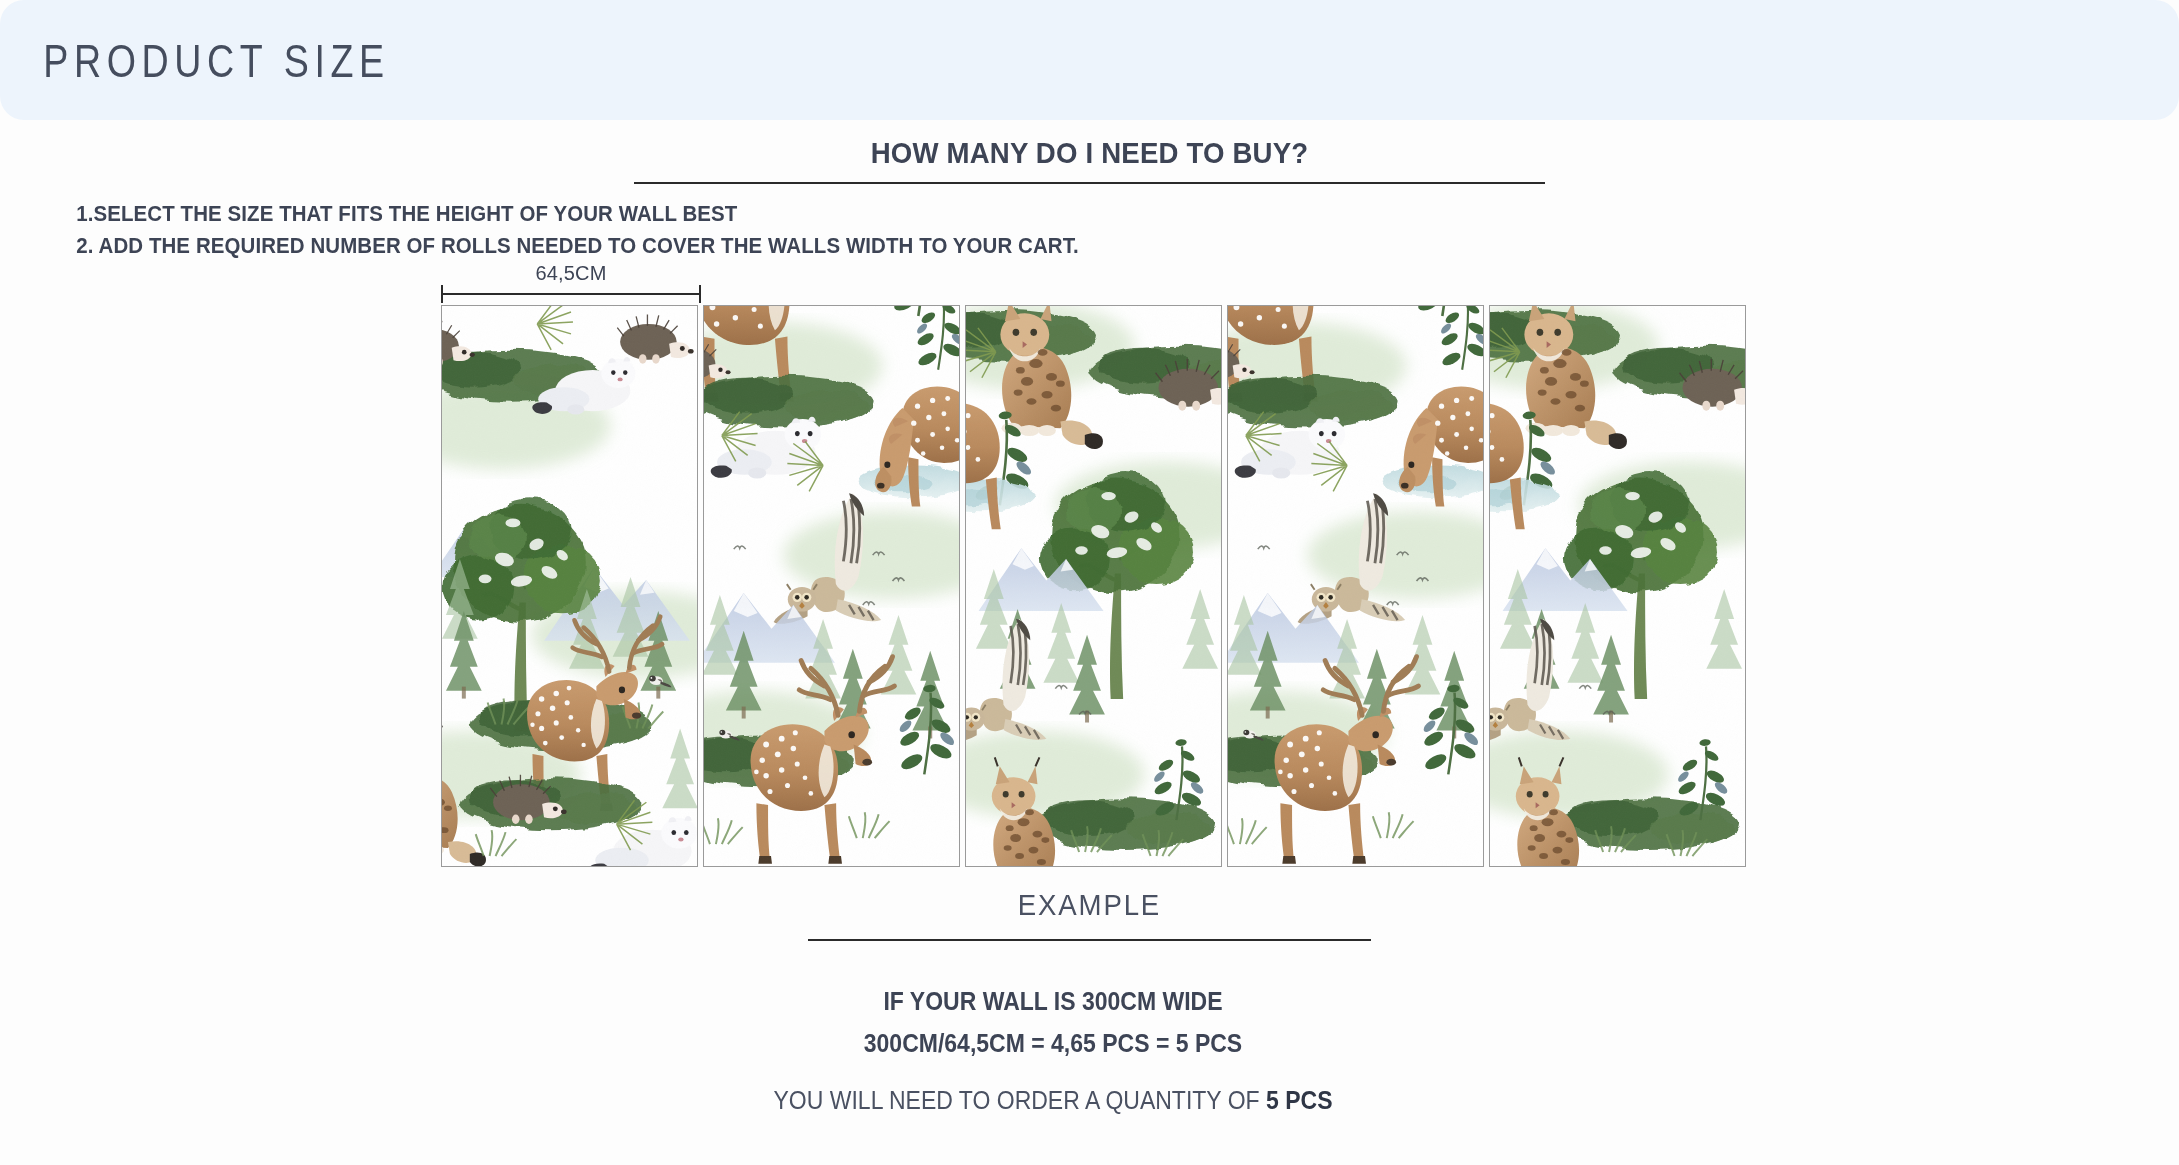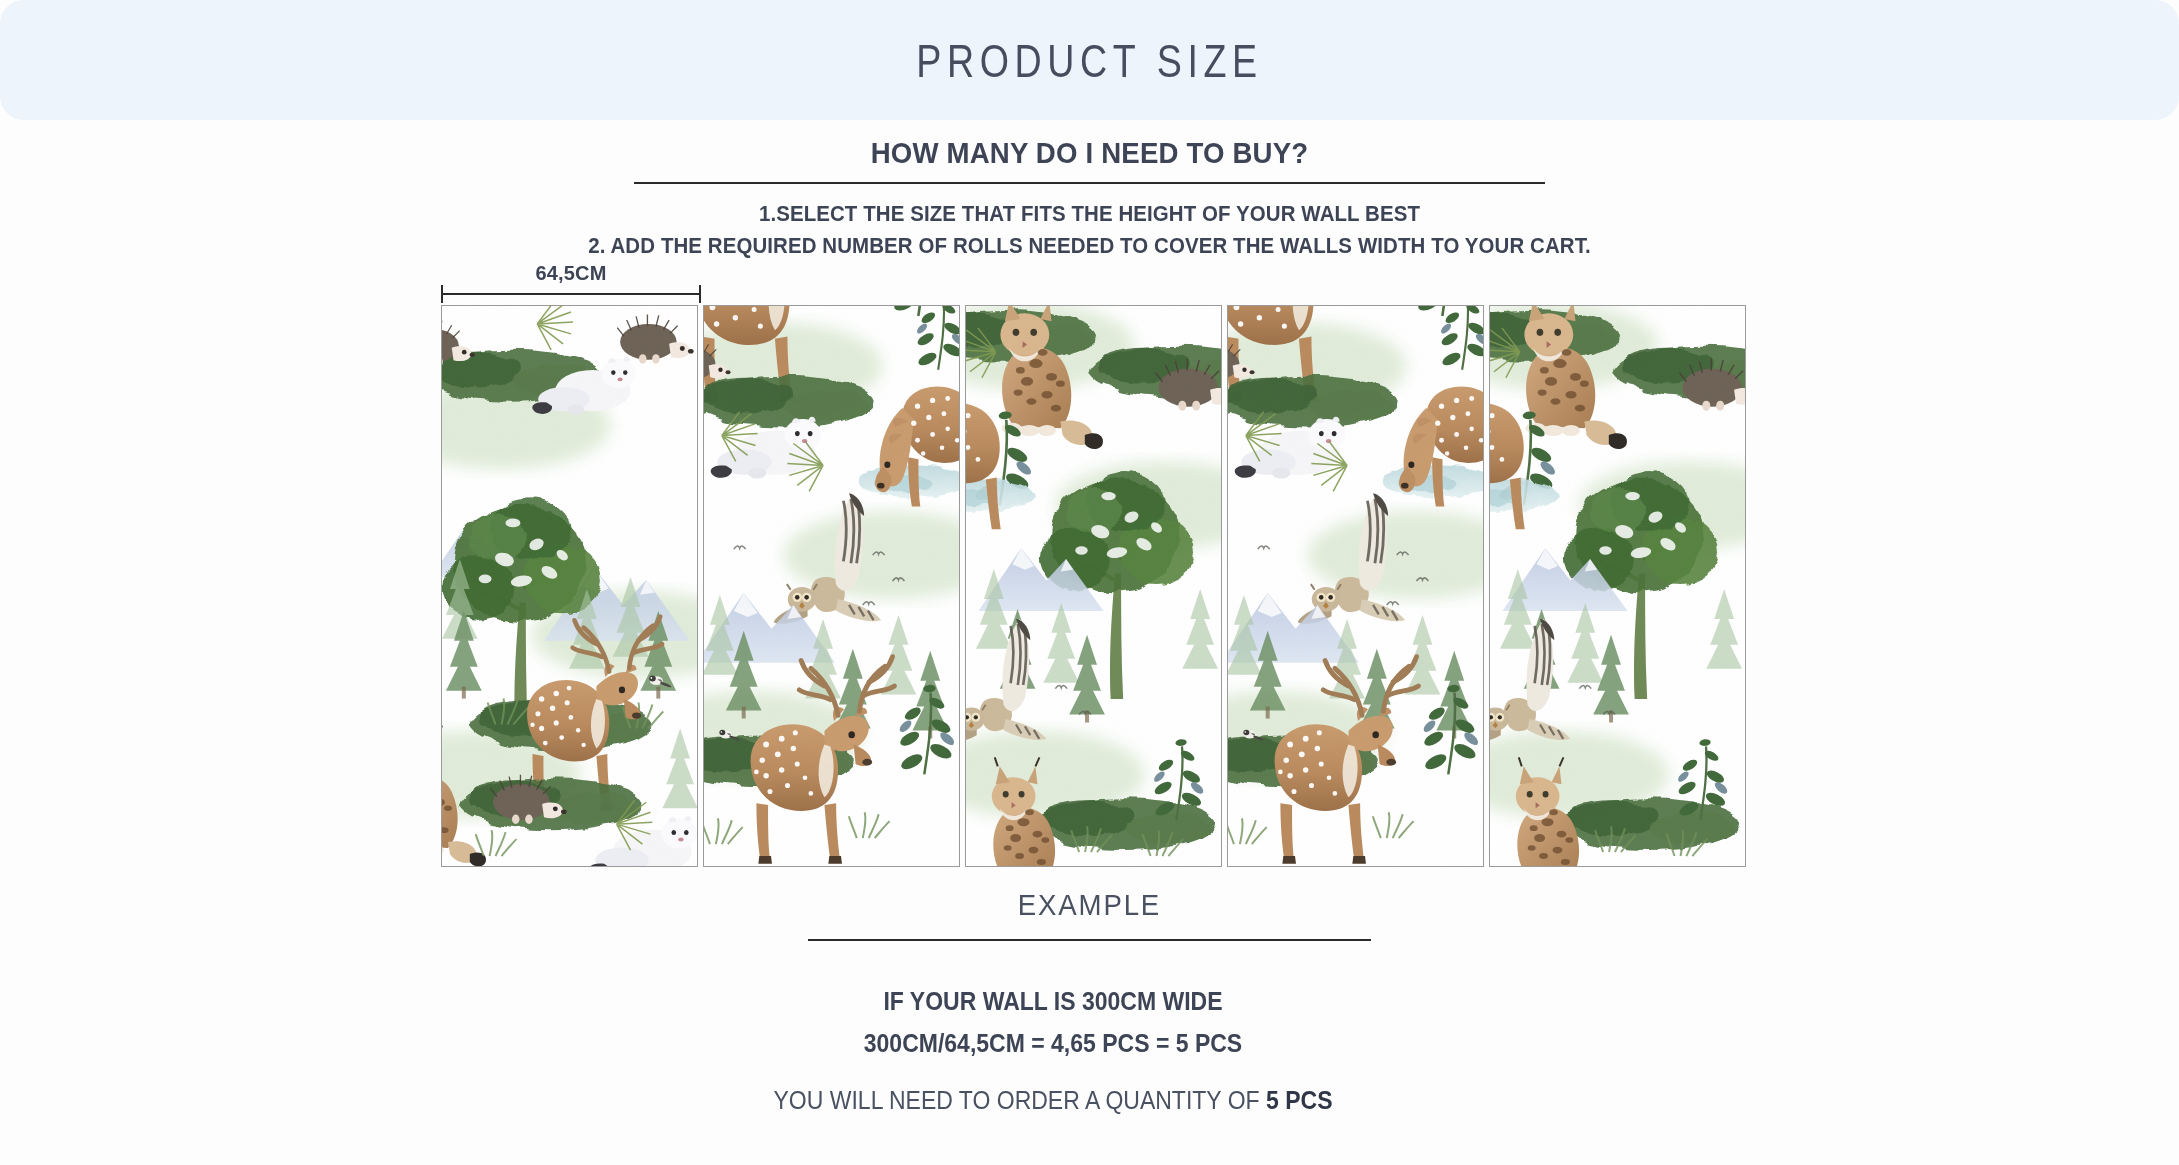"PRODUCT SIZE" .header-band { justify-content: center -> none }
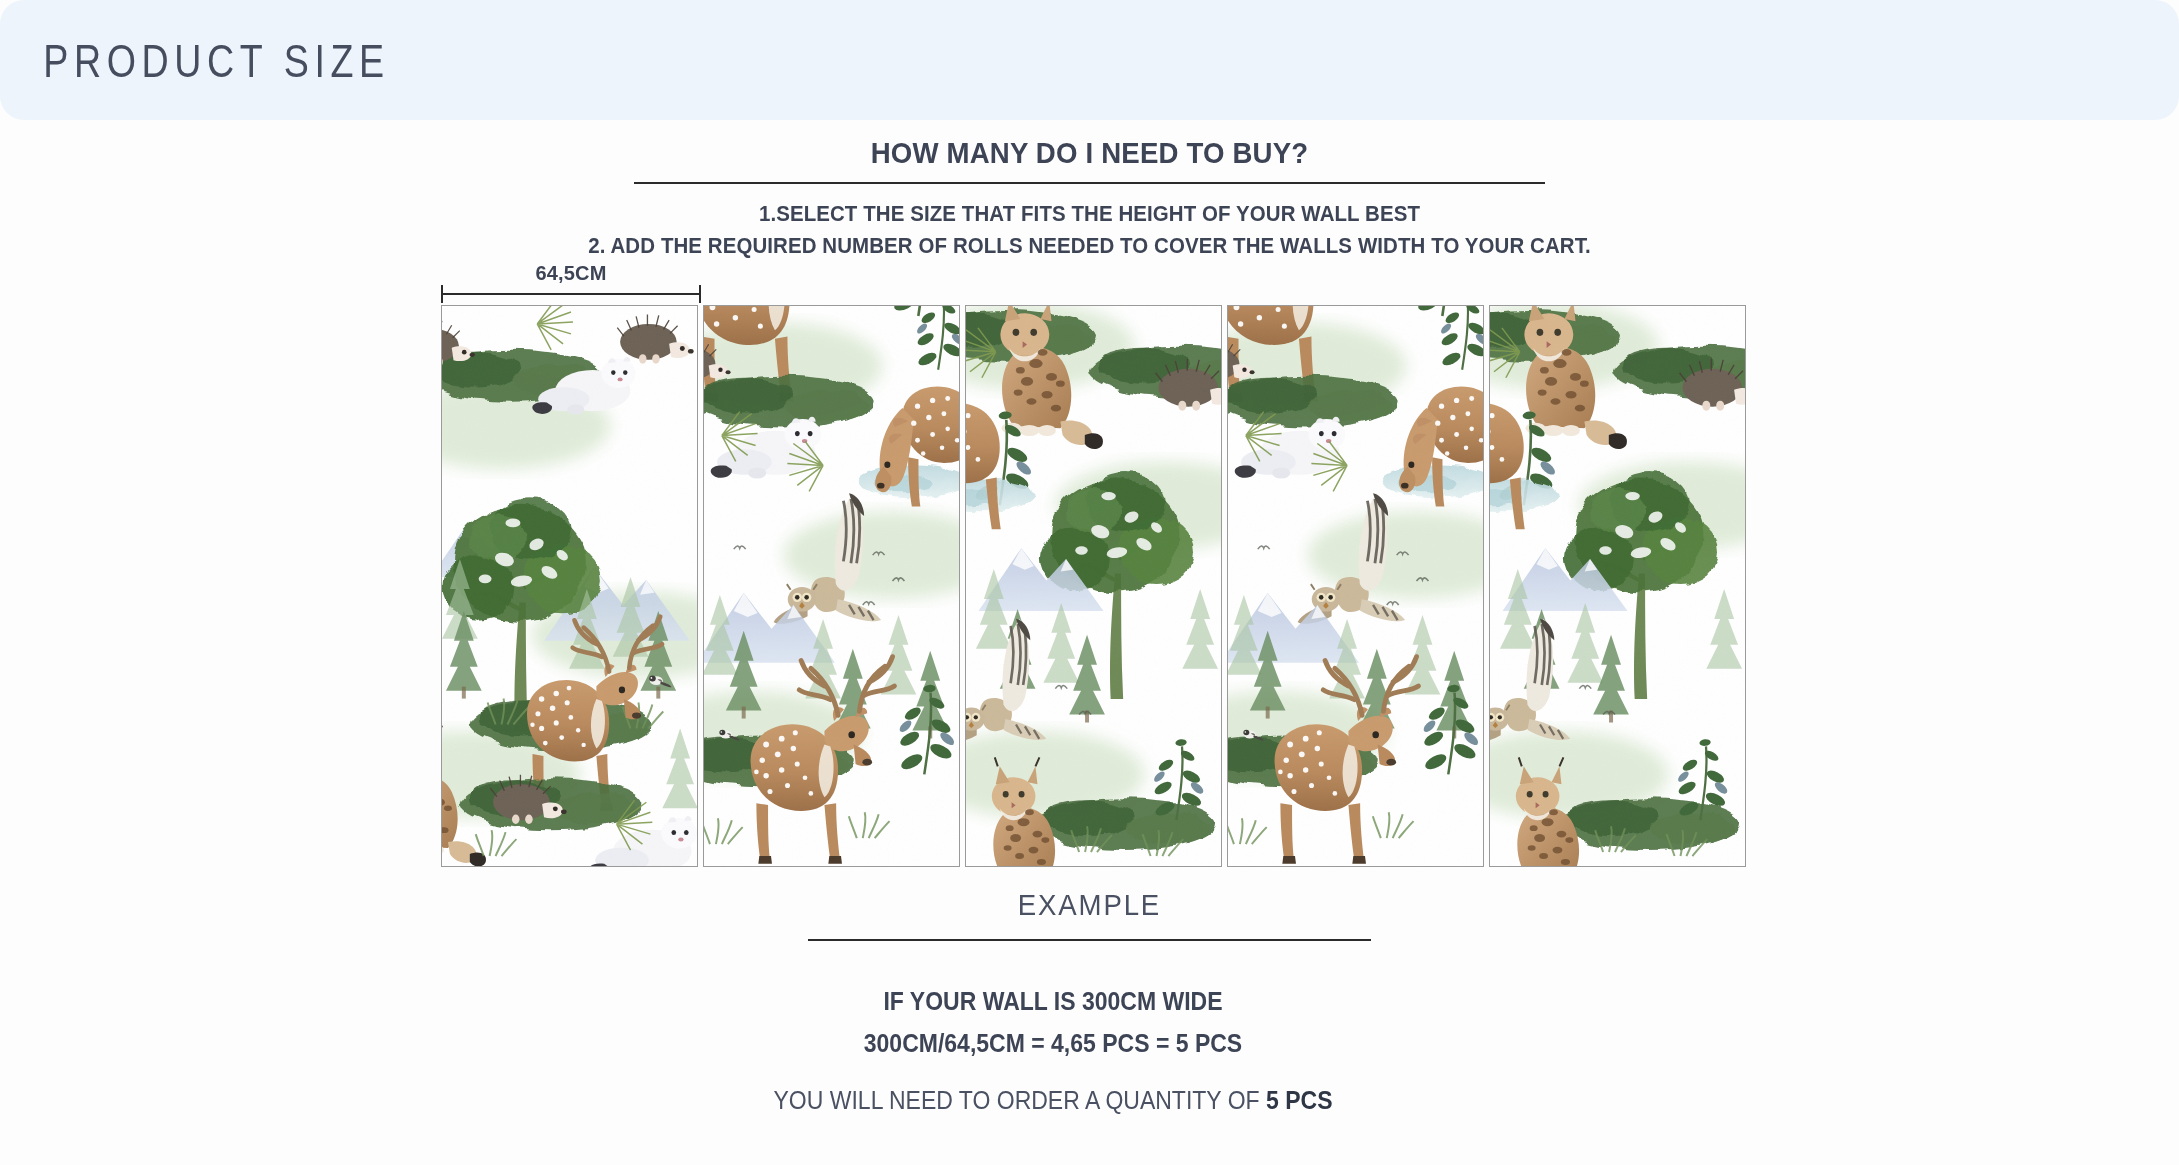"1.SELECT THE SIZE THAT FITS" .steps { text-align: center -> left }
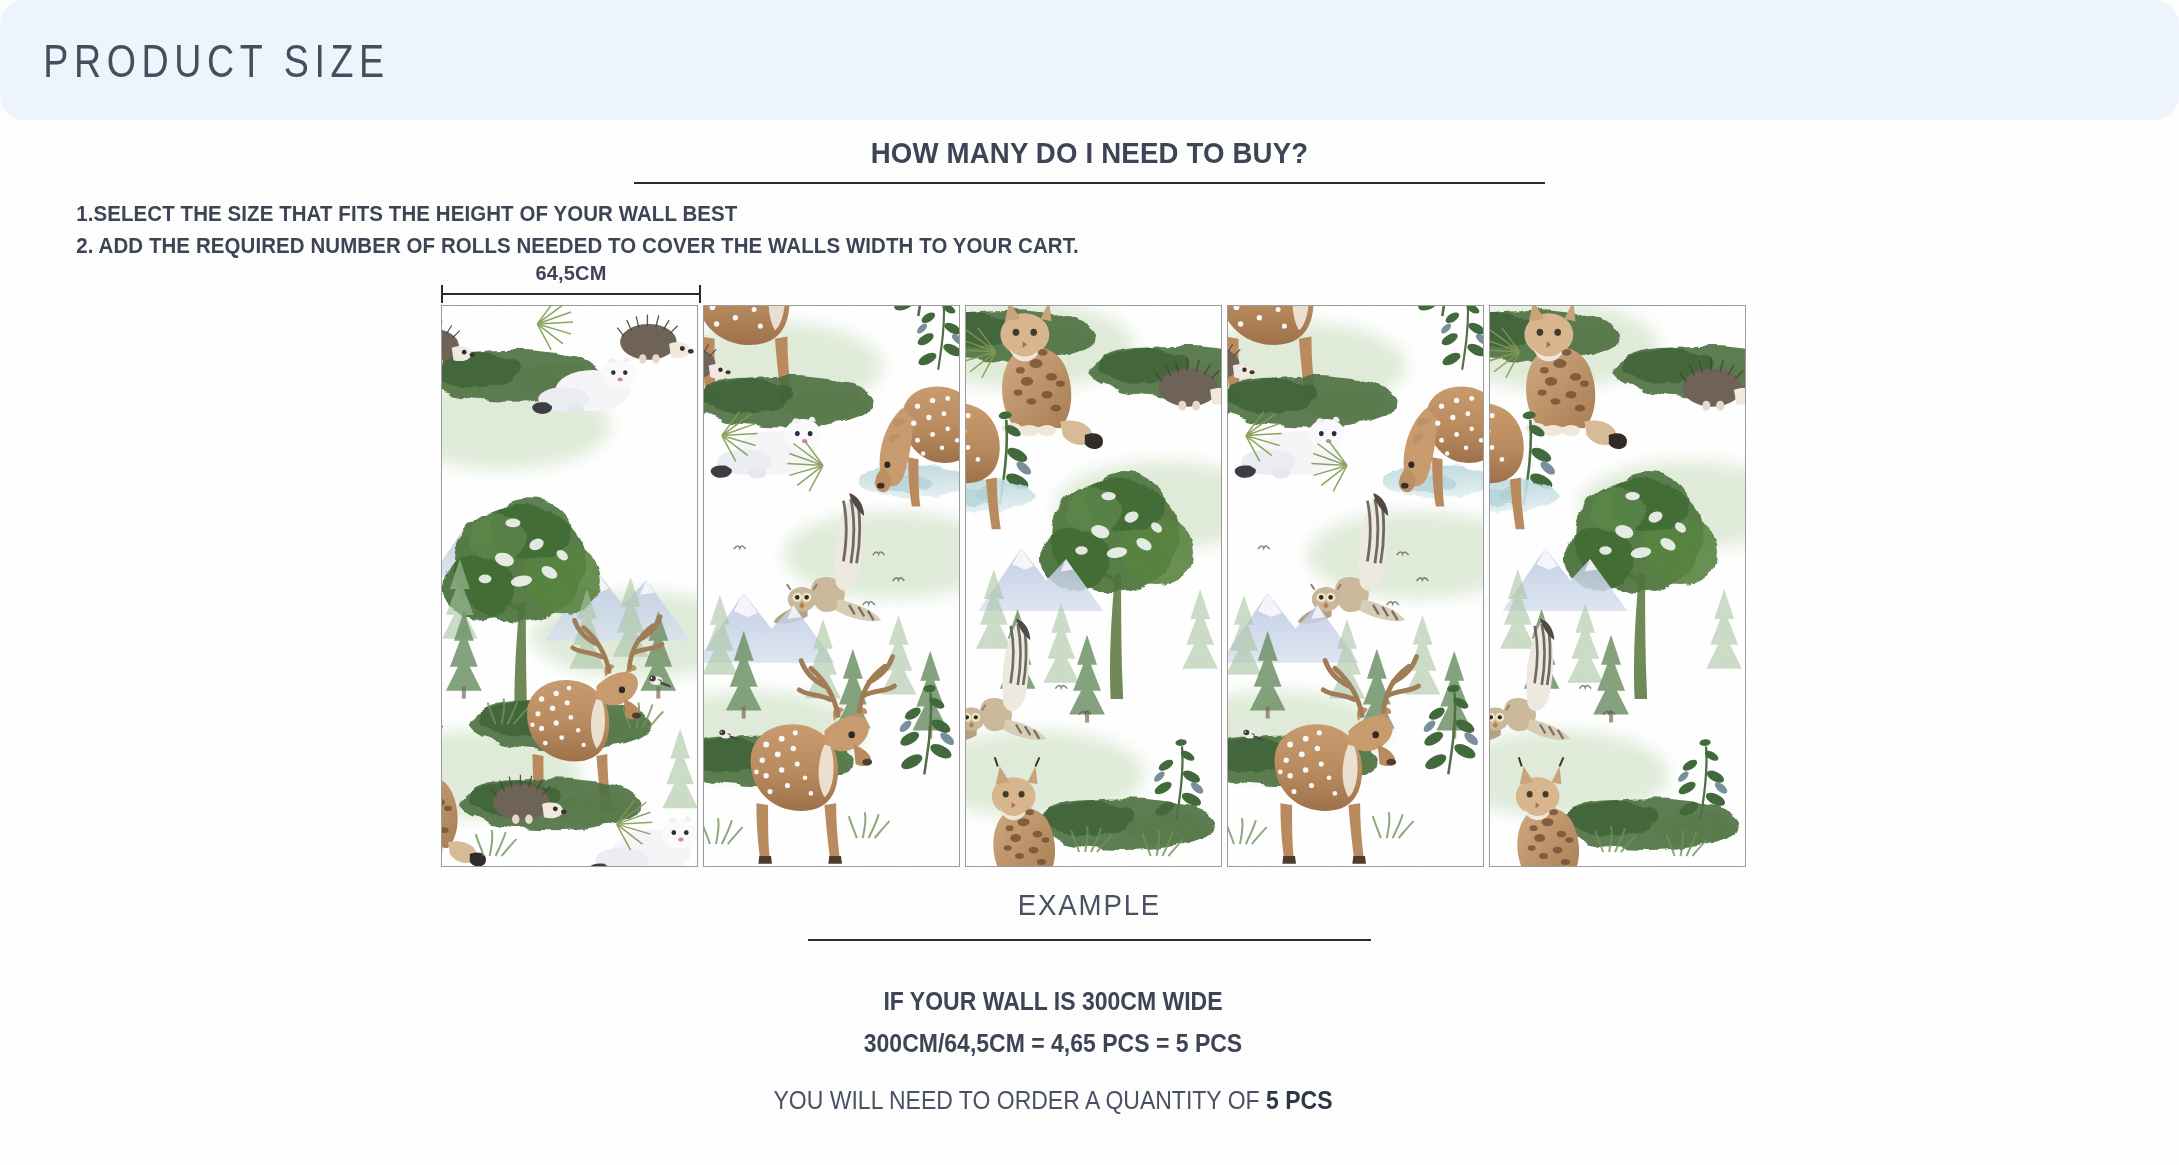"64,5CM" .dim-label { font-weight: 700 -> 400 }
